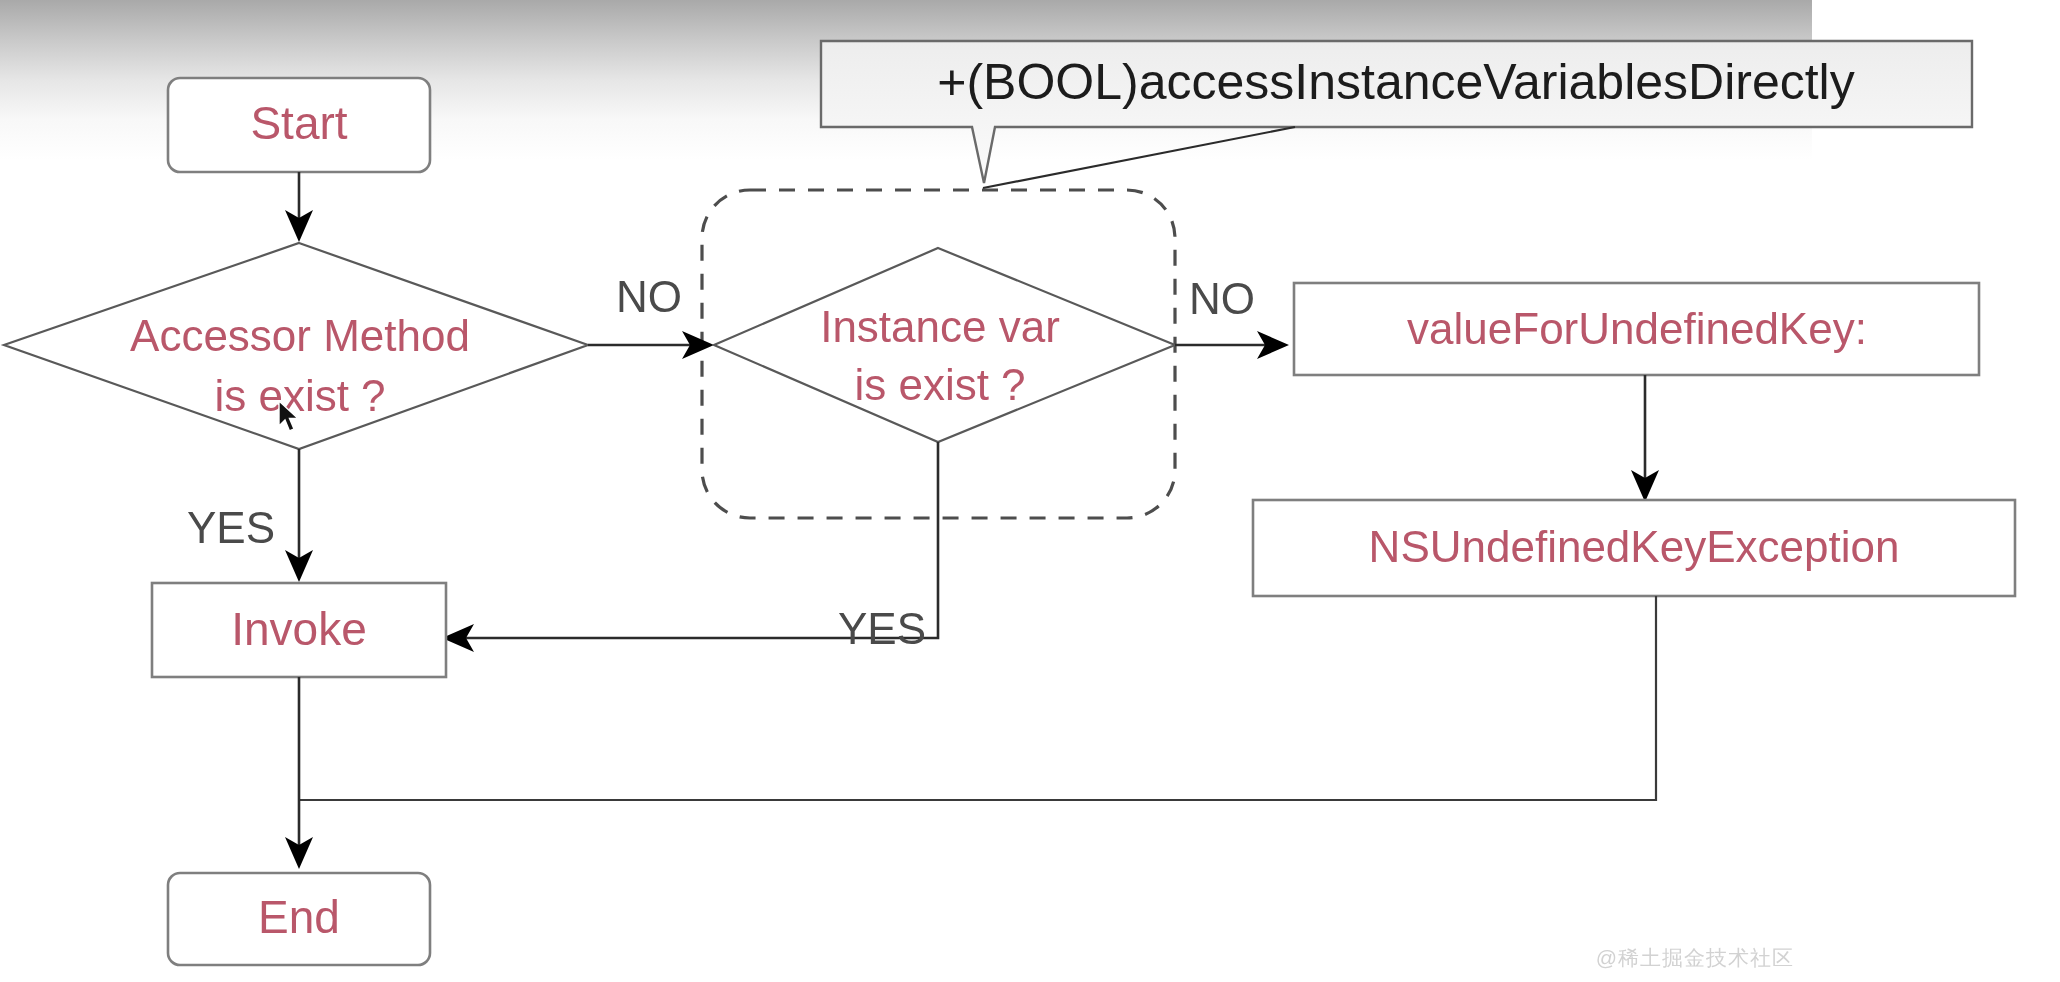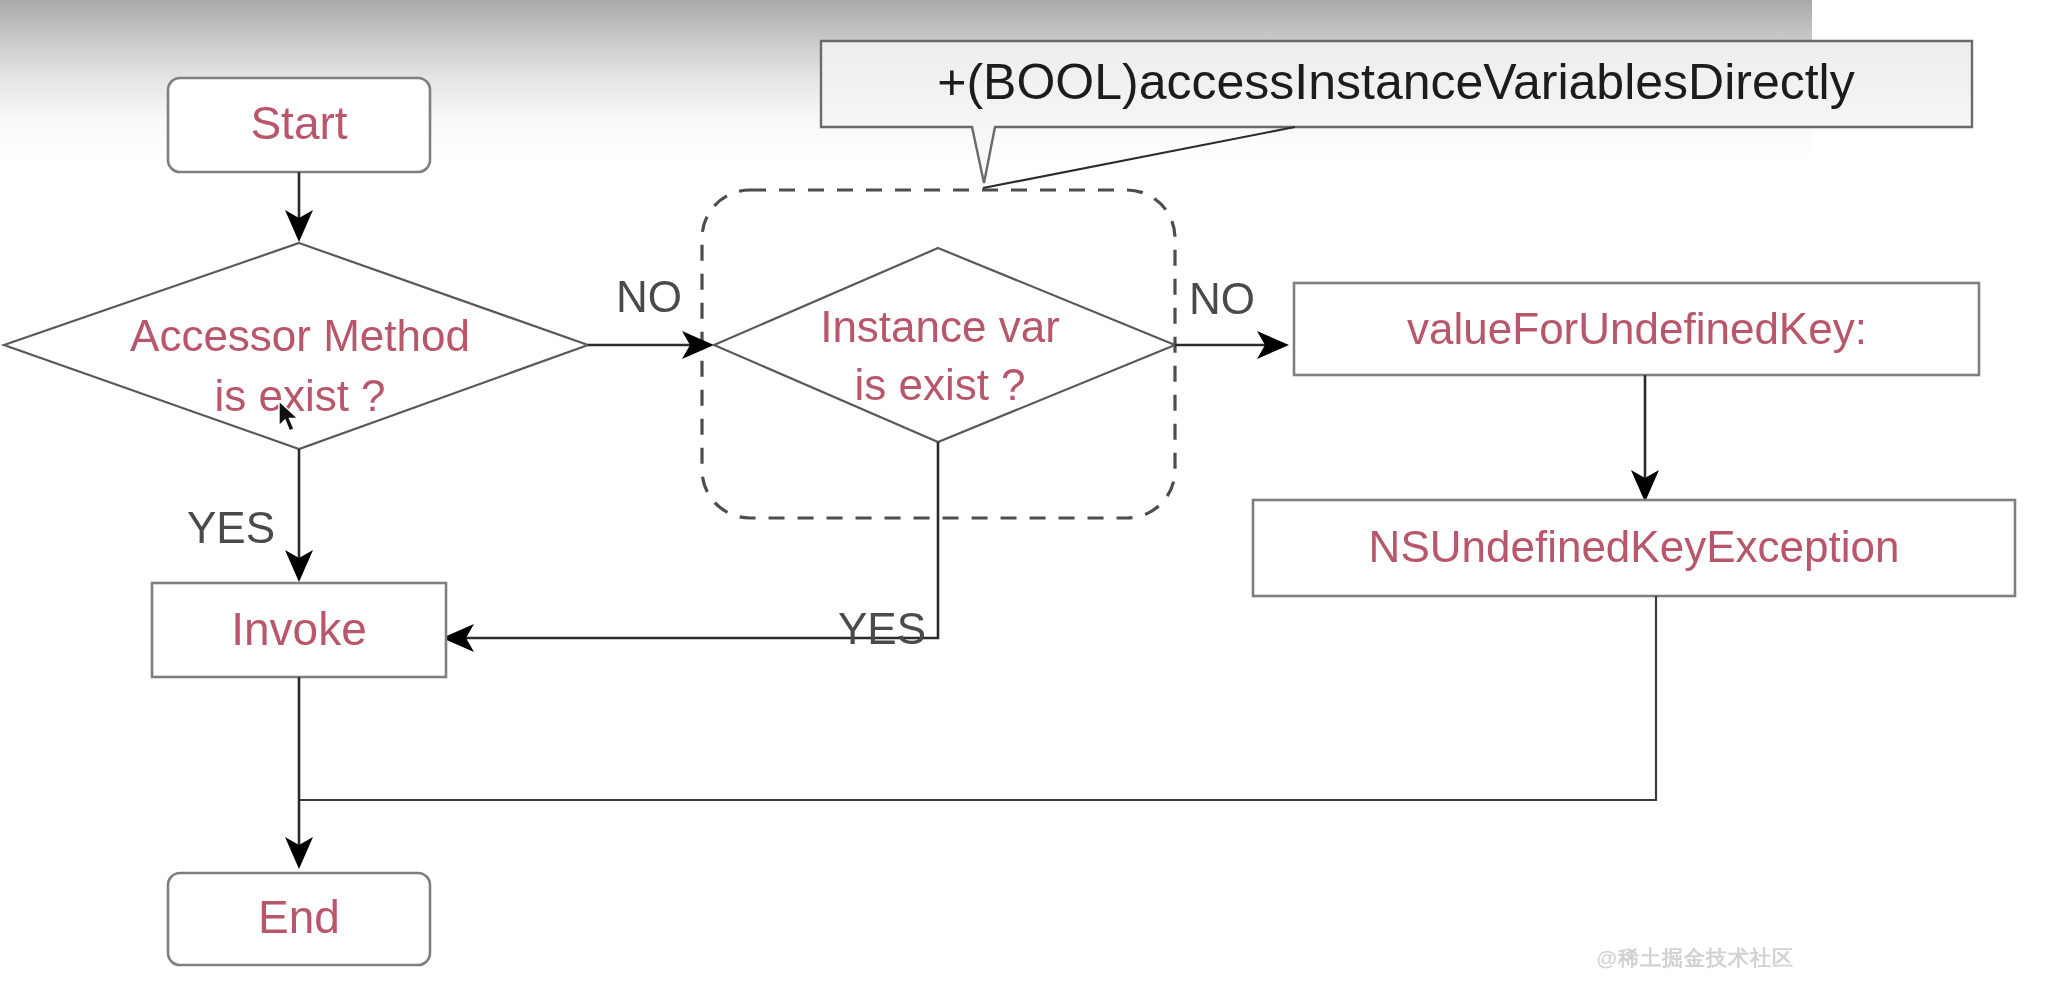"@稀土掘金技术社区" .watermark { font-weight: bold -> none }
